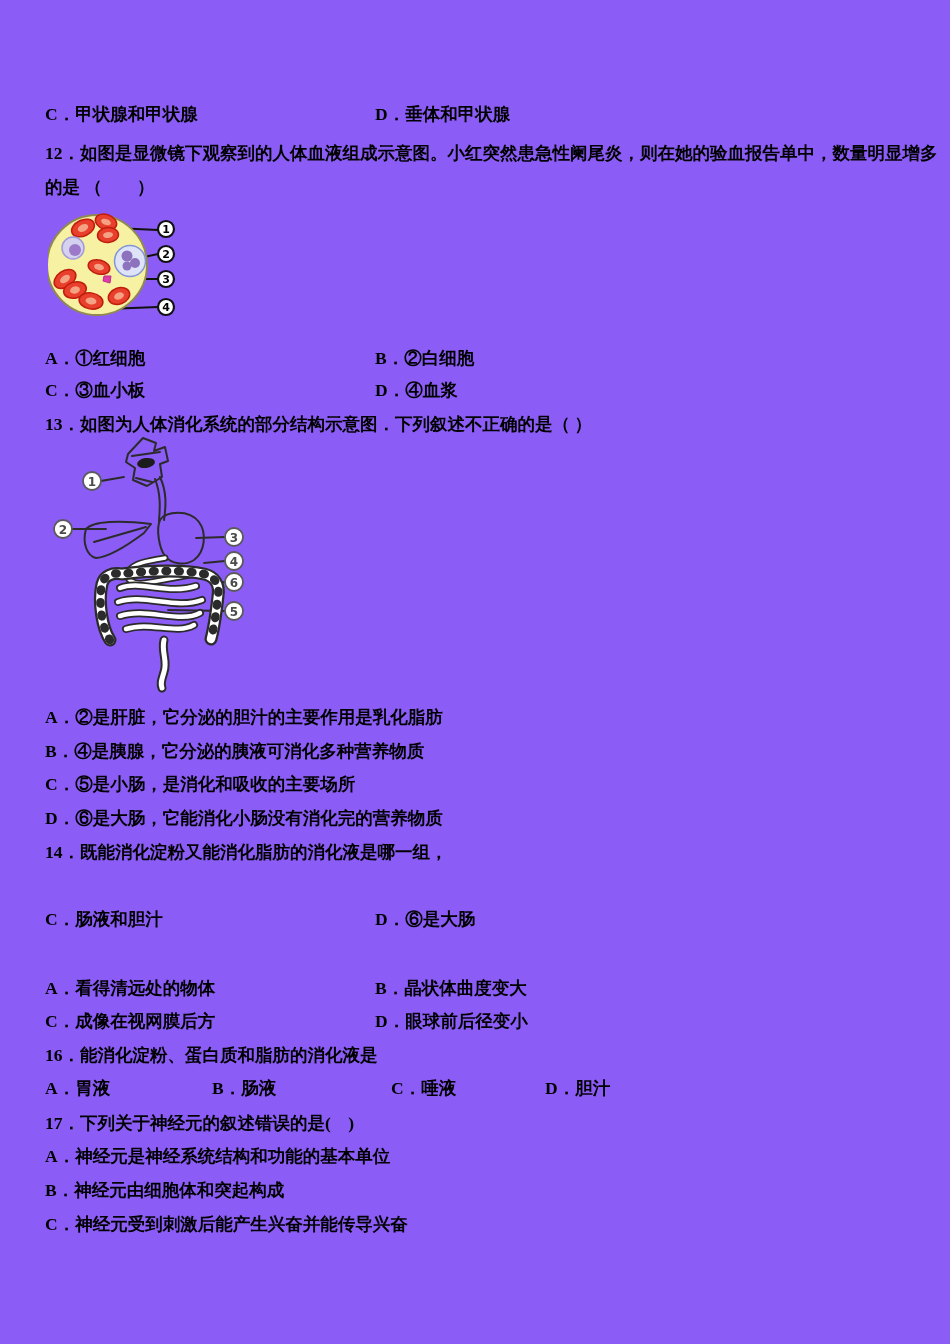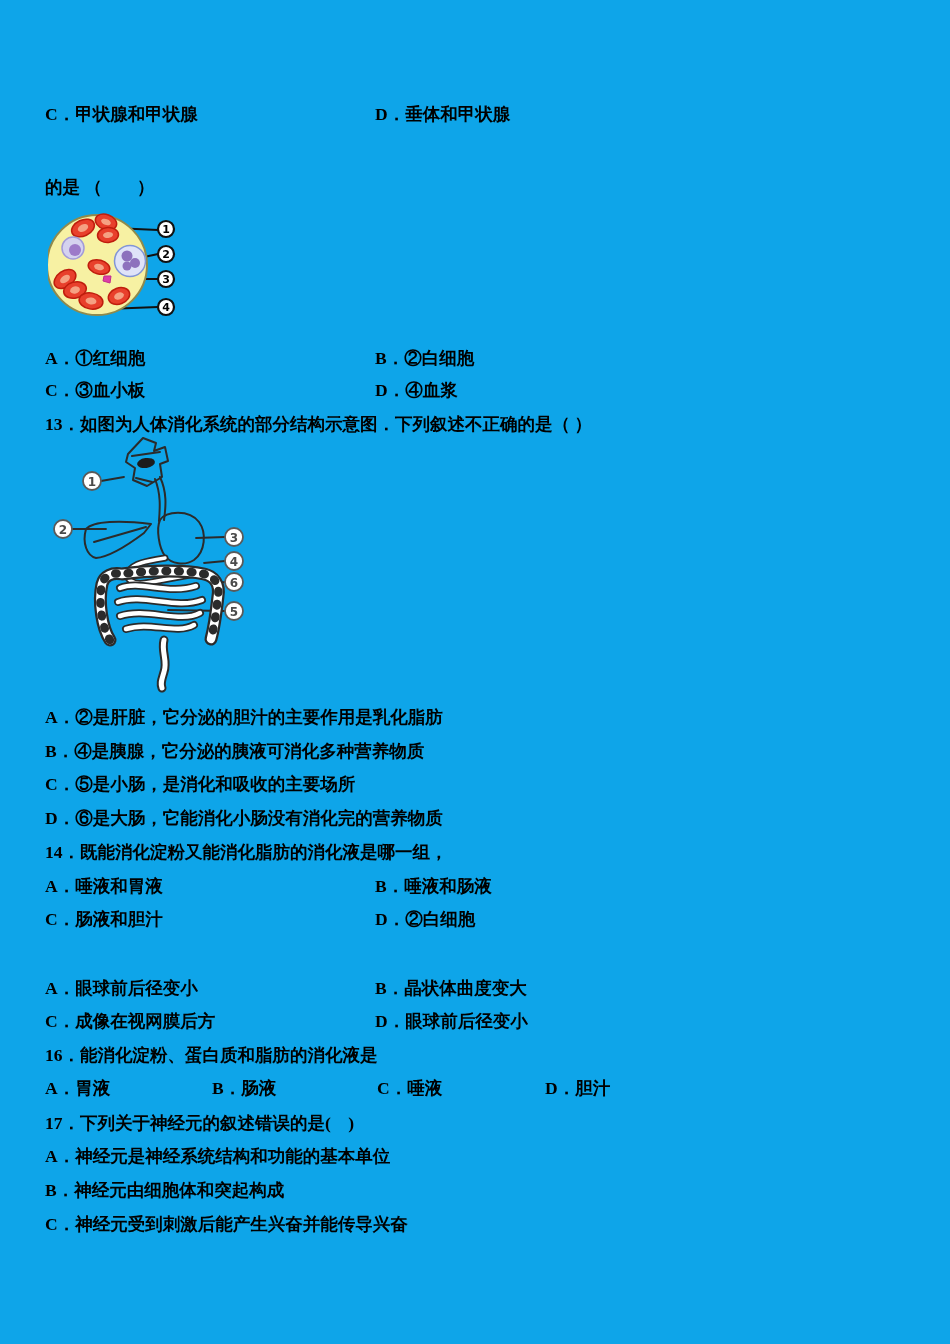"C．甲状腺和甲状腺" .page { background: #0ea5e9 -> #8b5cf6 }
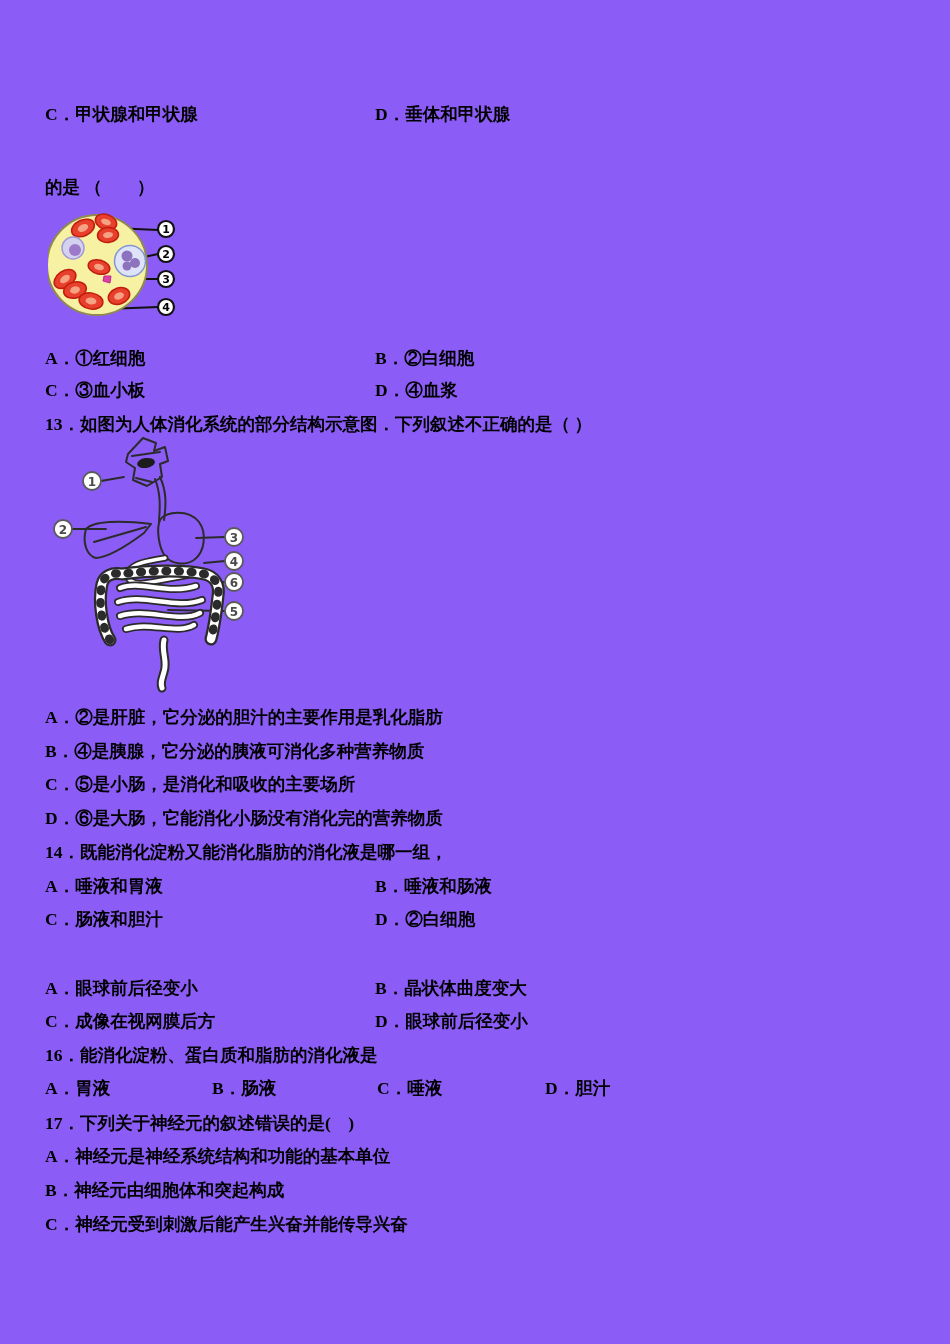"12．如图是显微镜下观察到的人体血液组成示意图。小红突然患急性阑尾炎，则在她的验" div.row { html: none -> <div>12．如图是显微镜下观察到的人体血液组成示意图。小红突然患急性阑尾炎，则在她的验血报告单中，数量明显增多</div> }
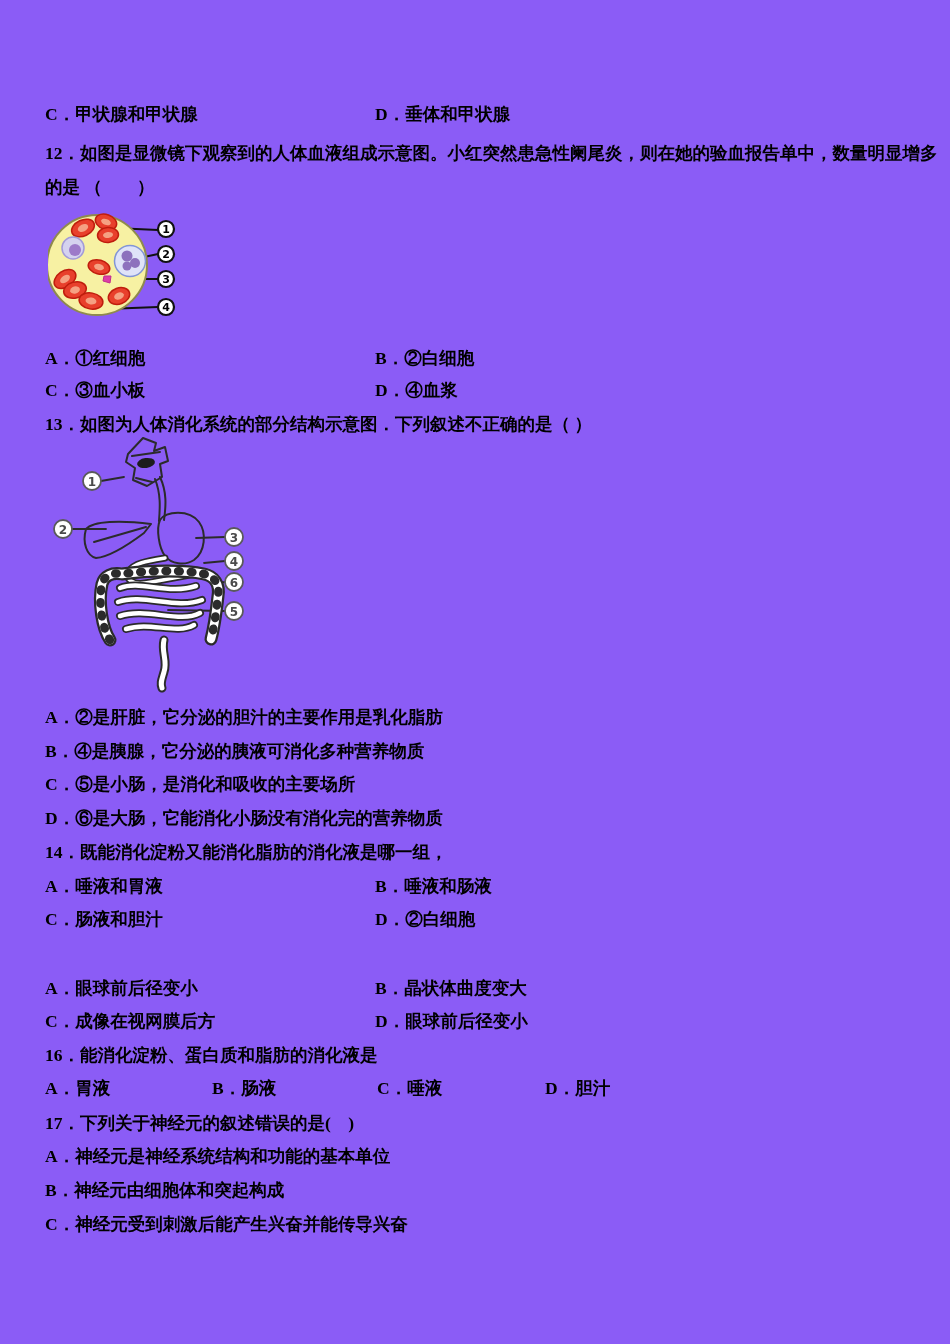"A．唾液和胃液" div.row { html: <div> <span>A．唾液和胃液</span> <span>B．唾液和肠液</span> </div> -> none }
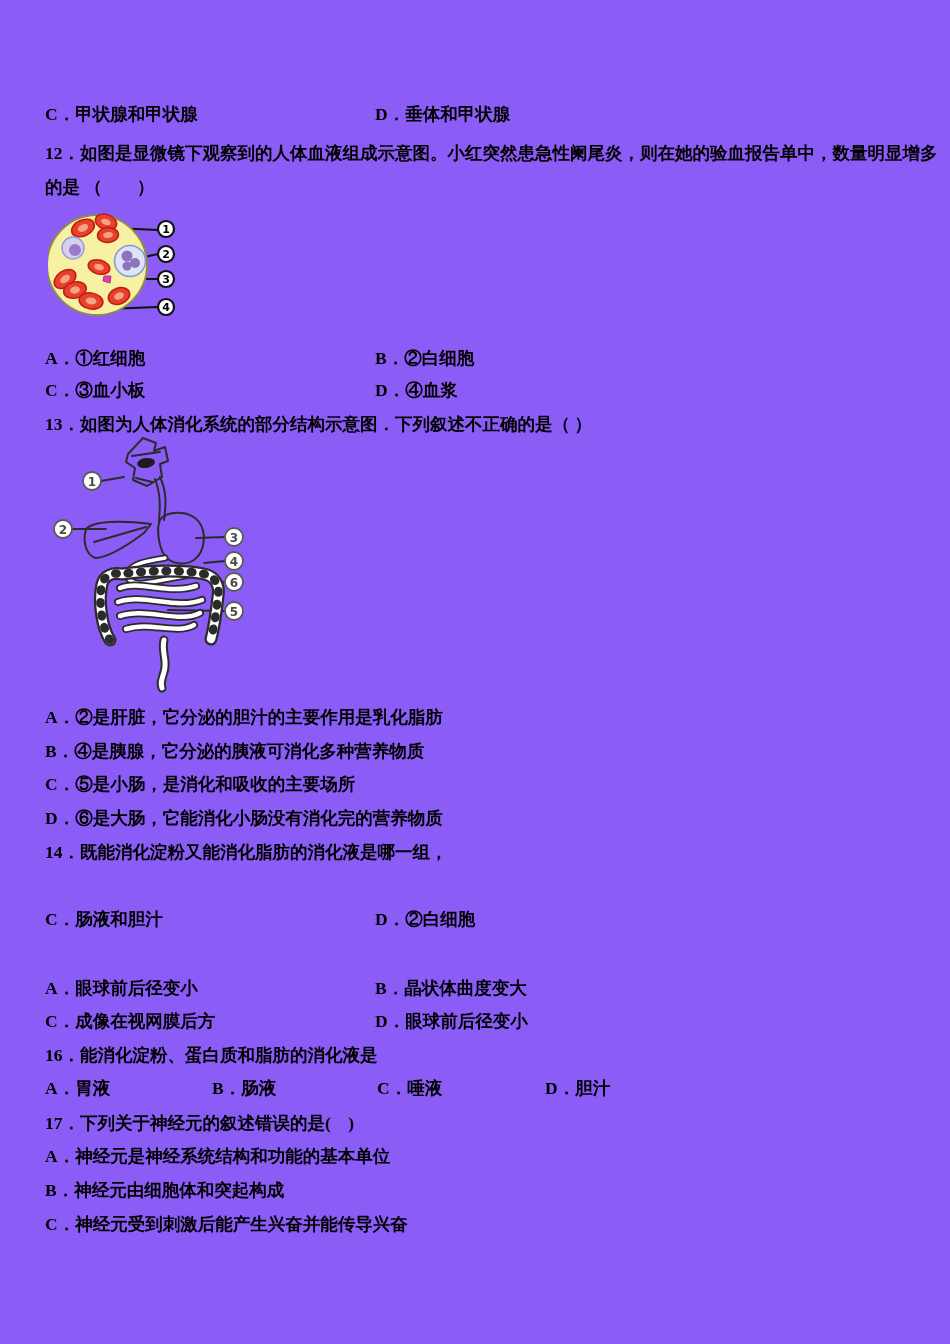"D．②白细胞" span.col2 { text: ②白细胞 -> ⑥是大肠 }
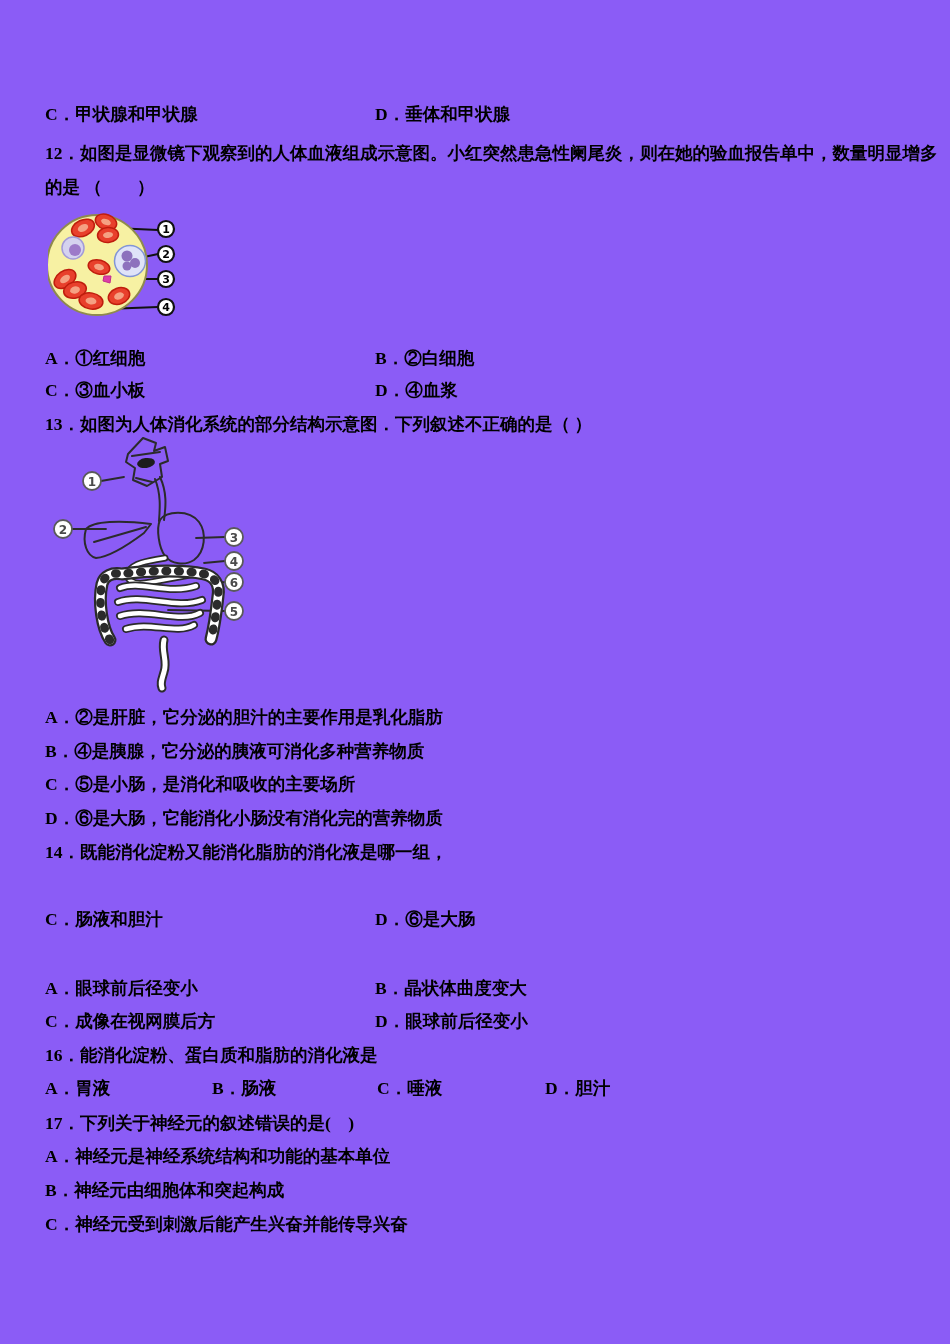"A．眼球前后径变小" span { text: 眼球前后径变小 -> 看得清远处的物体 }
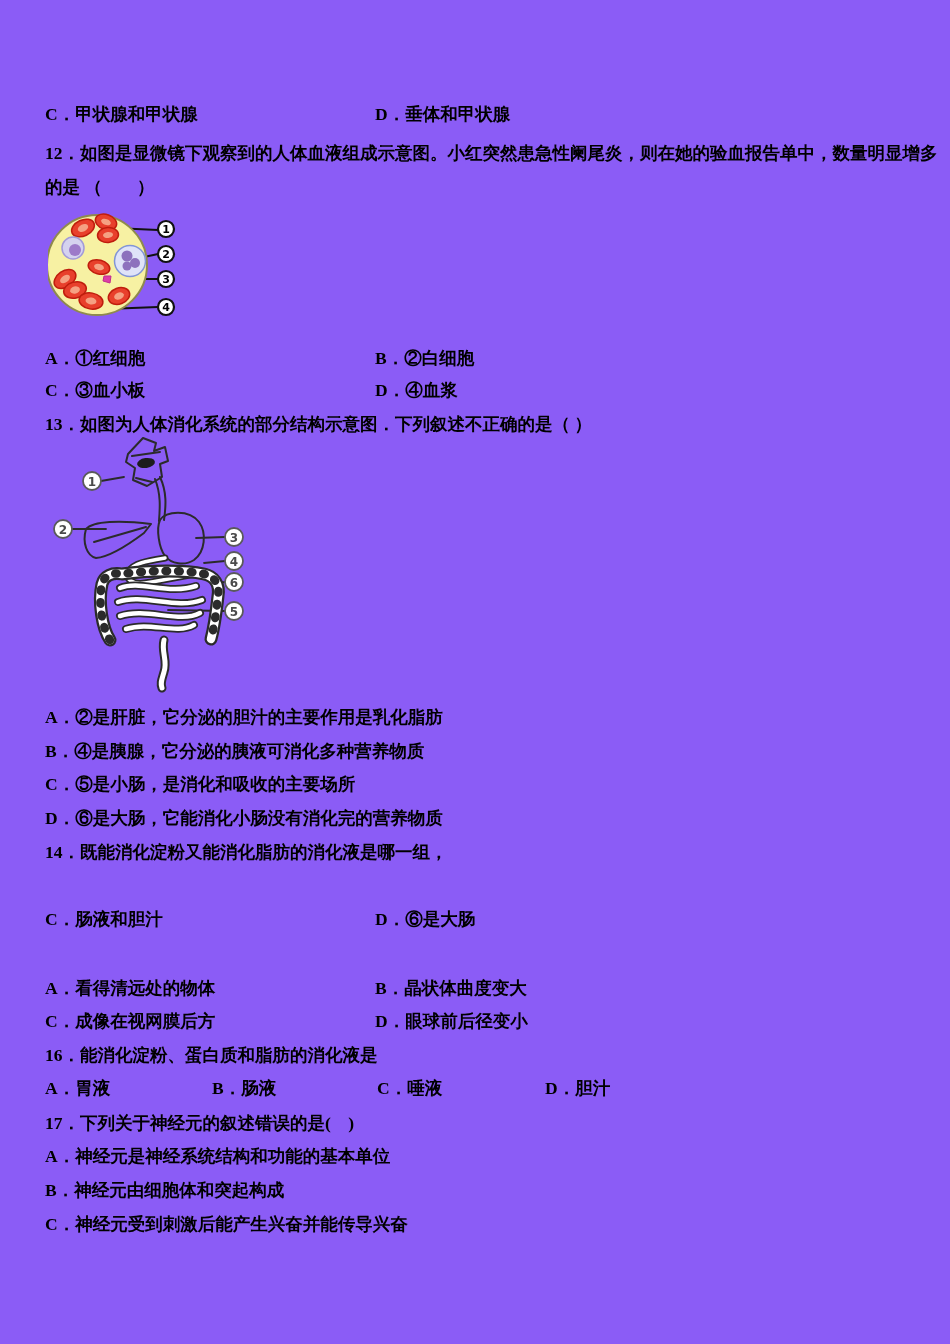"C．唾液" .c16-3 { left: 332px -> 346px }
